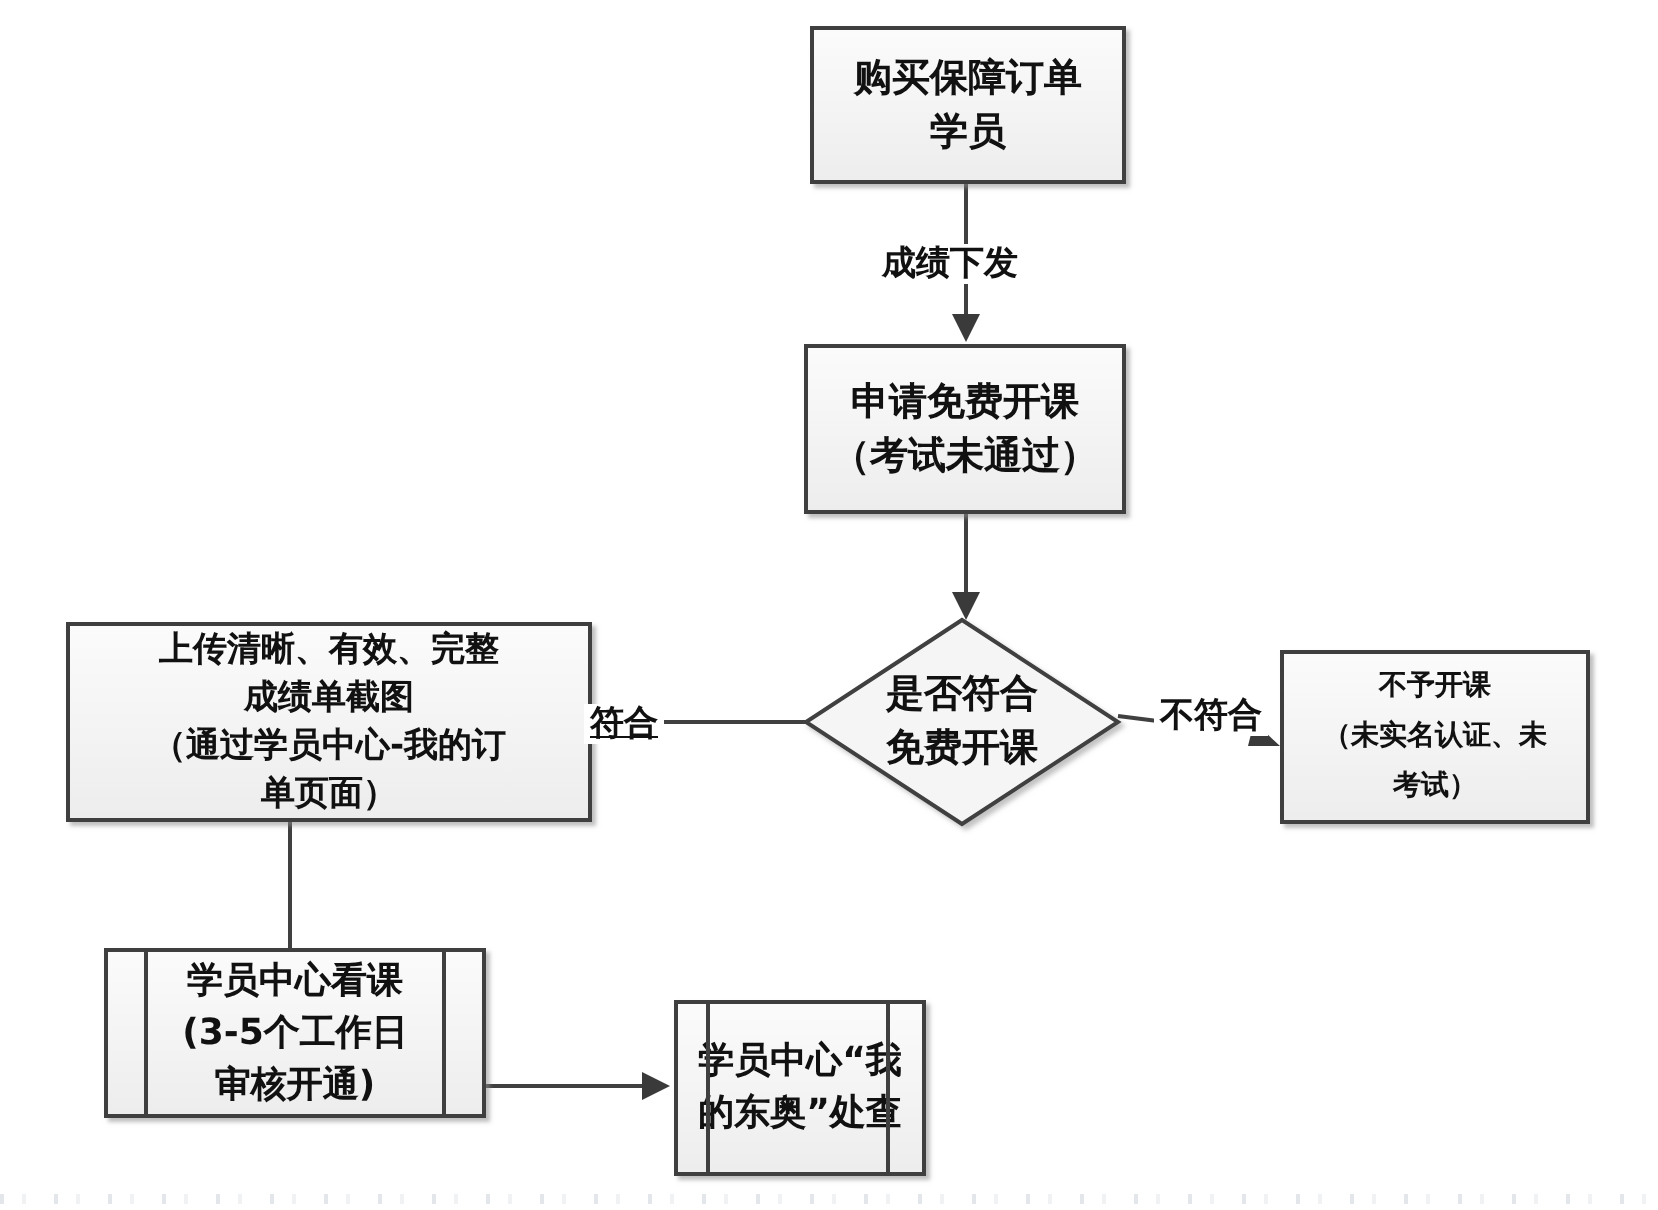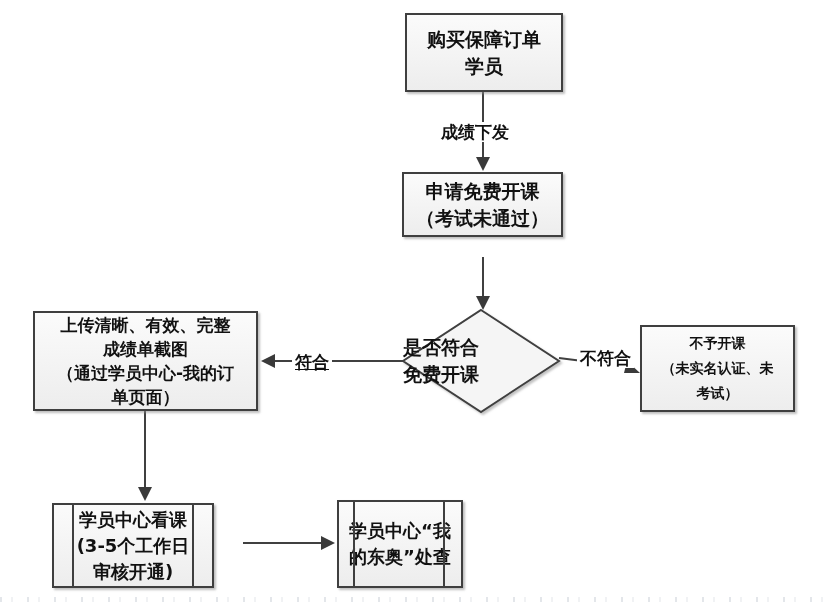"申请免费开课" .n-apply { height: 65px -> 85px }
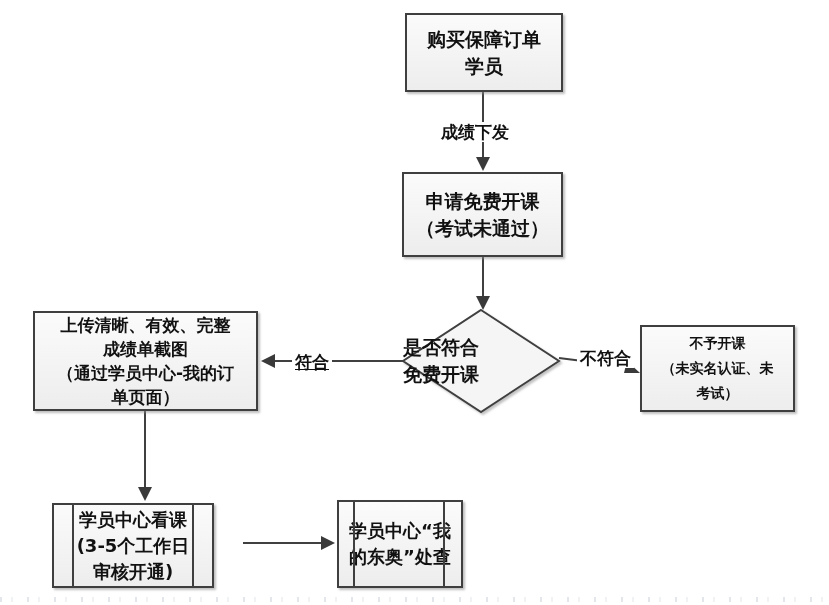"上传清晰、有效、完整" .n-upload { width: 225px -> 263px }
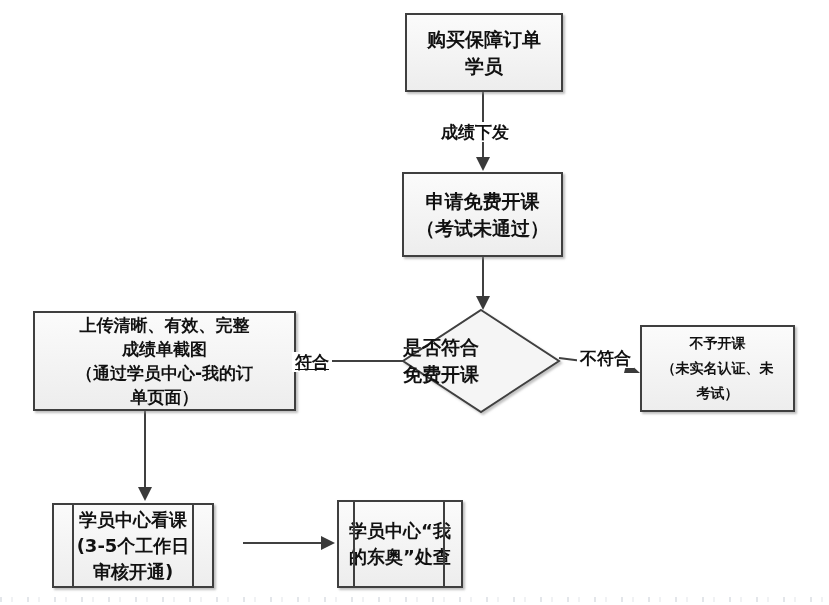"是否符合" .diamond-text { text-align: none -> center }
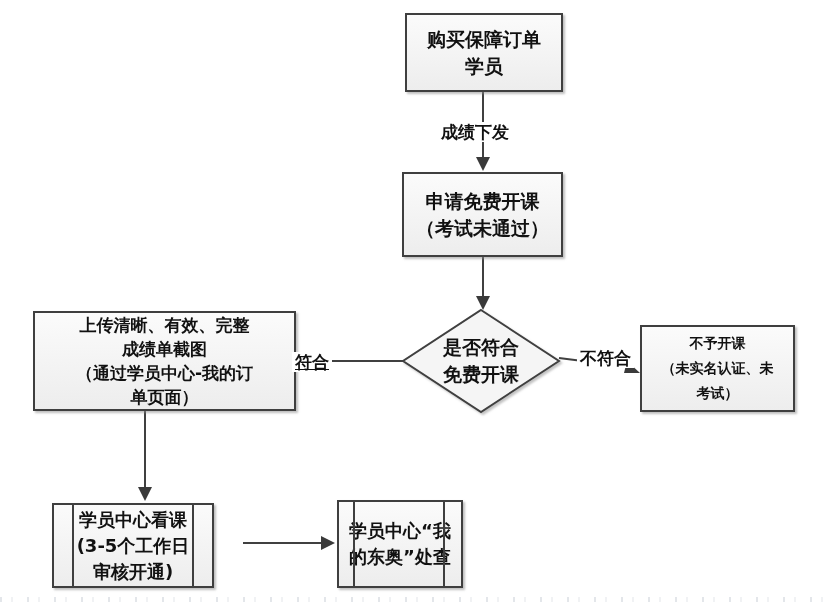"学员中心看课" .n-watch { top: 503px -> 474px; width: 162px -> 191px }
